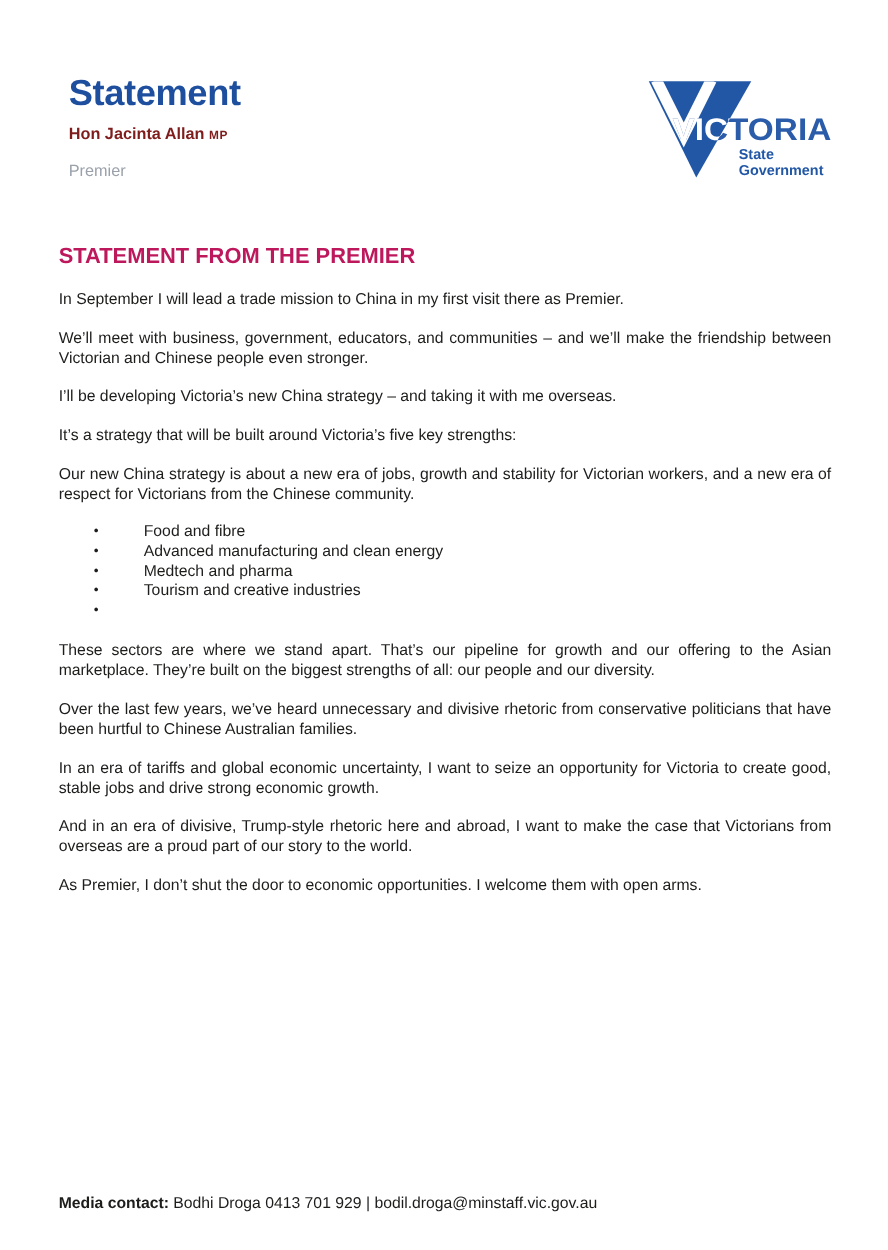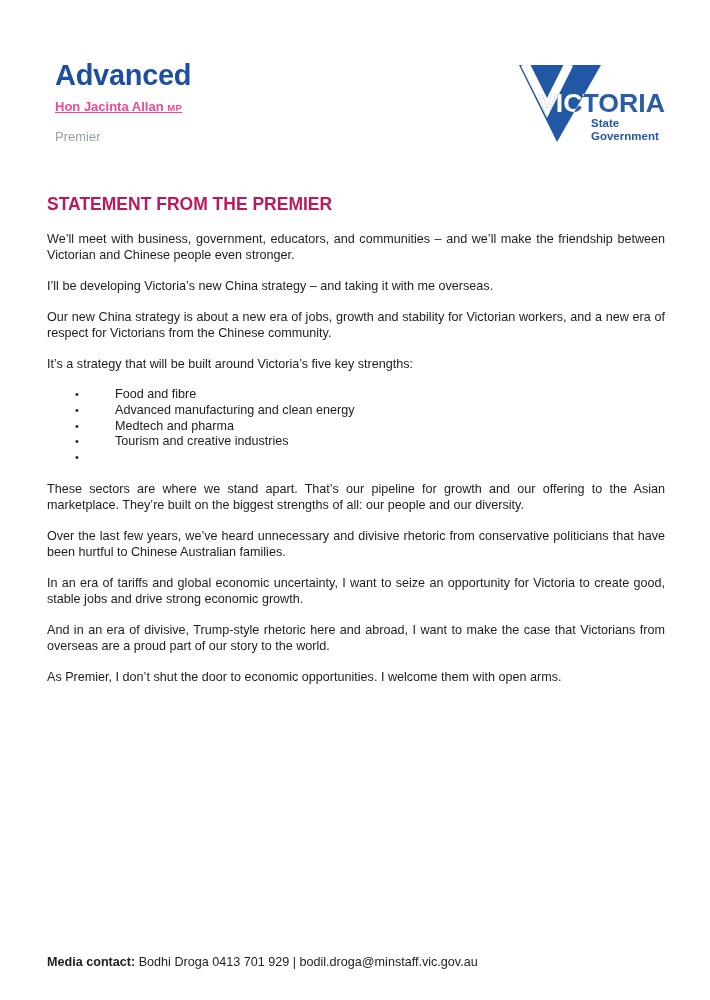"Advanced" div.masthead-title { text: Advanced -> Statement }
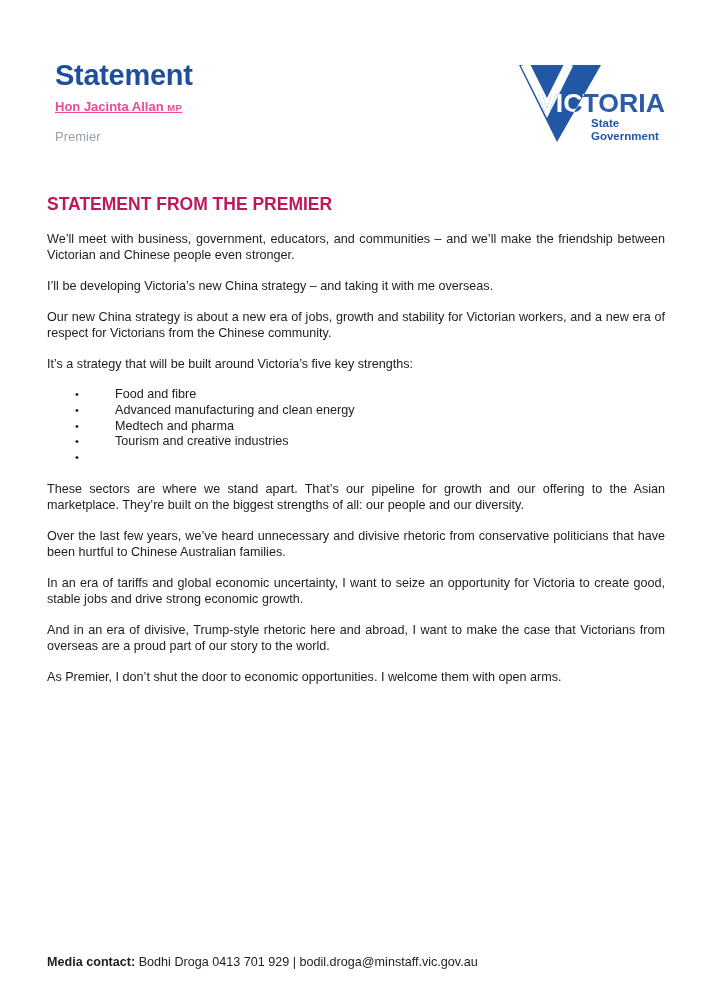"Hon Jacinta Allan MP" .masthead-name { color: #ec4899 -> #7f1d1d; text-decoration: underline -> none }
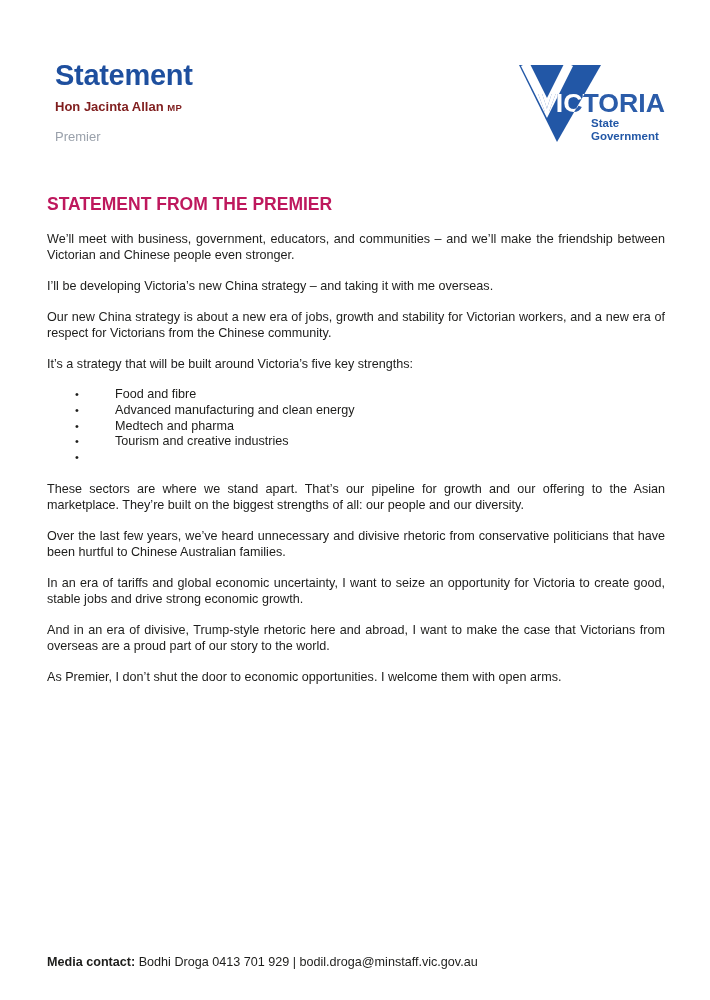"In September I will lead" p.para { html: none -> <p>In September I will lead a trade mission to China in my first visit there as Premier.</p> }
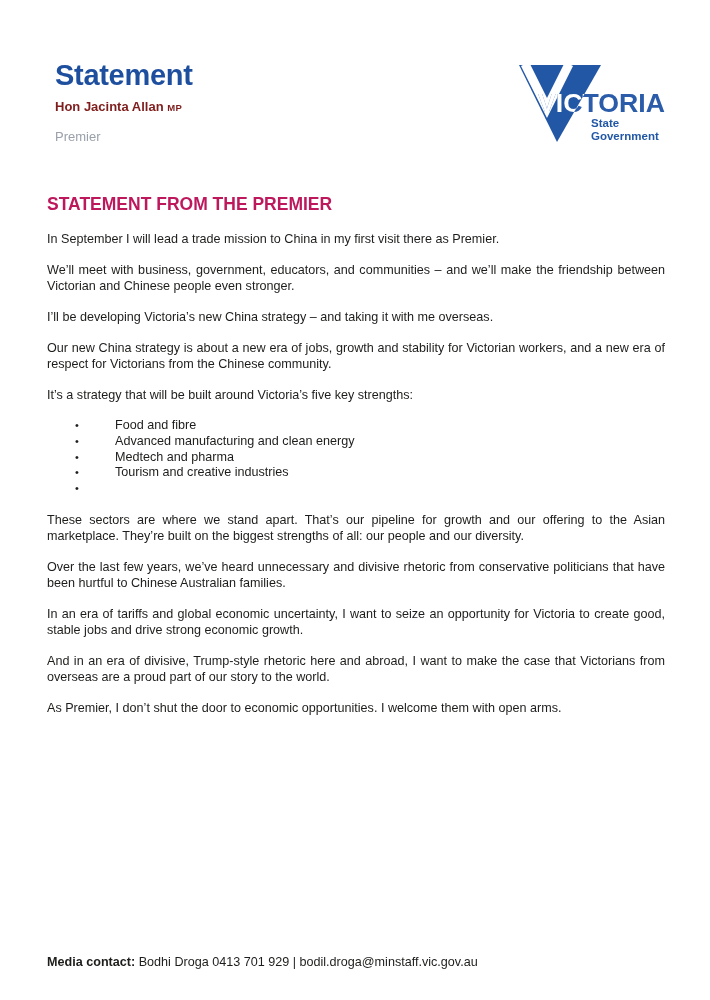"Our new China strategy is" p.para { order: before "It’s a strategy that will" -> after "It’s a strategy that will" }
